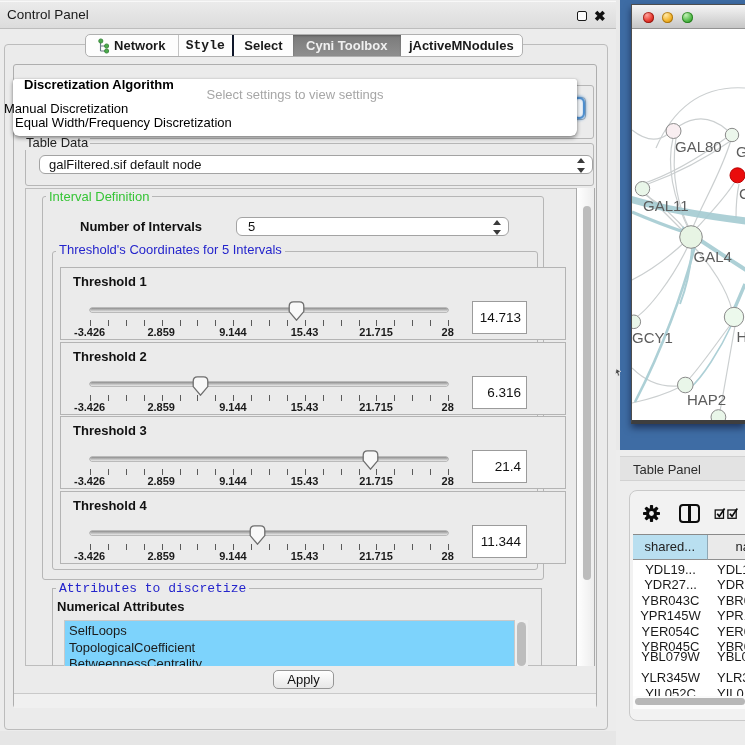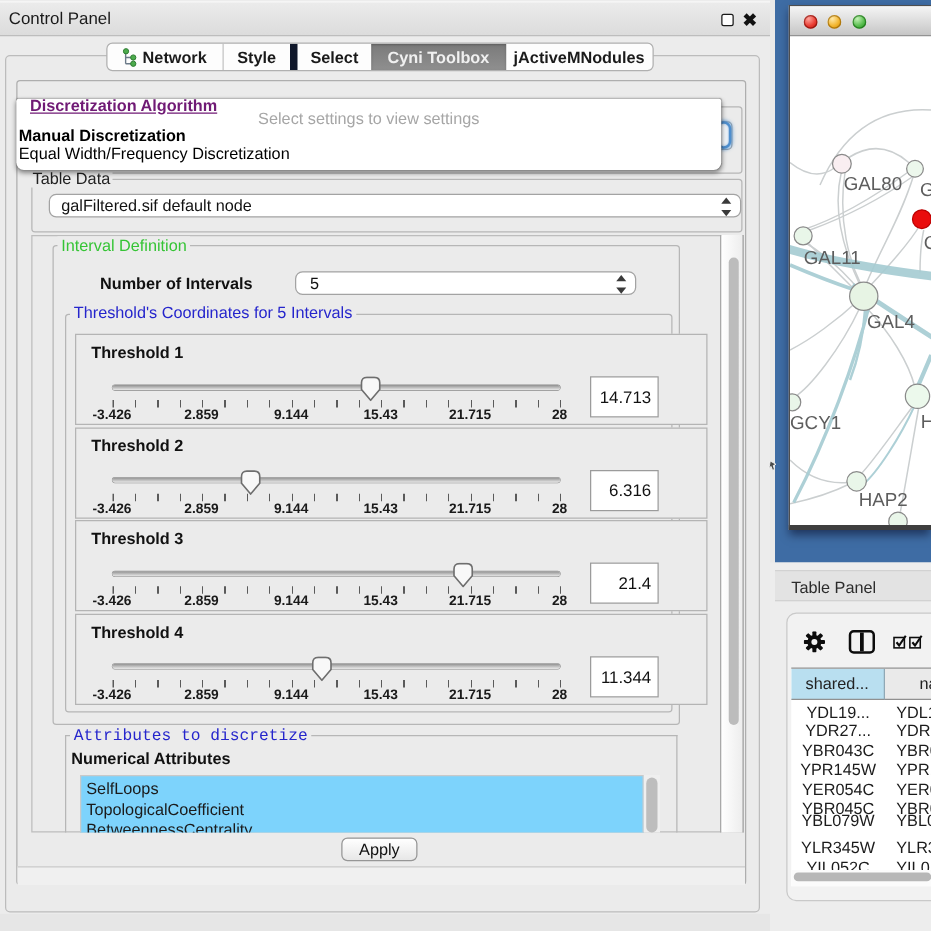"Style" div { border-right: 6px solid #0f172a -> 2px solid #0f172a; font-family: none -> Liberation Mono, monospace }
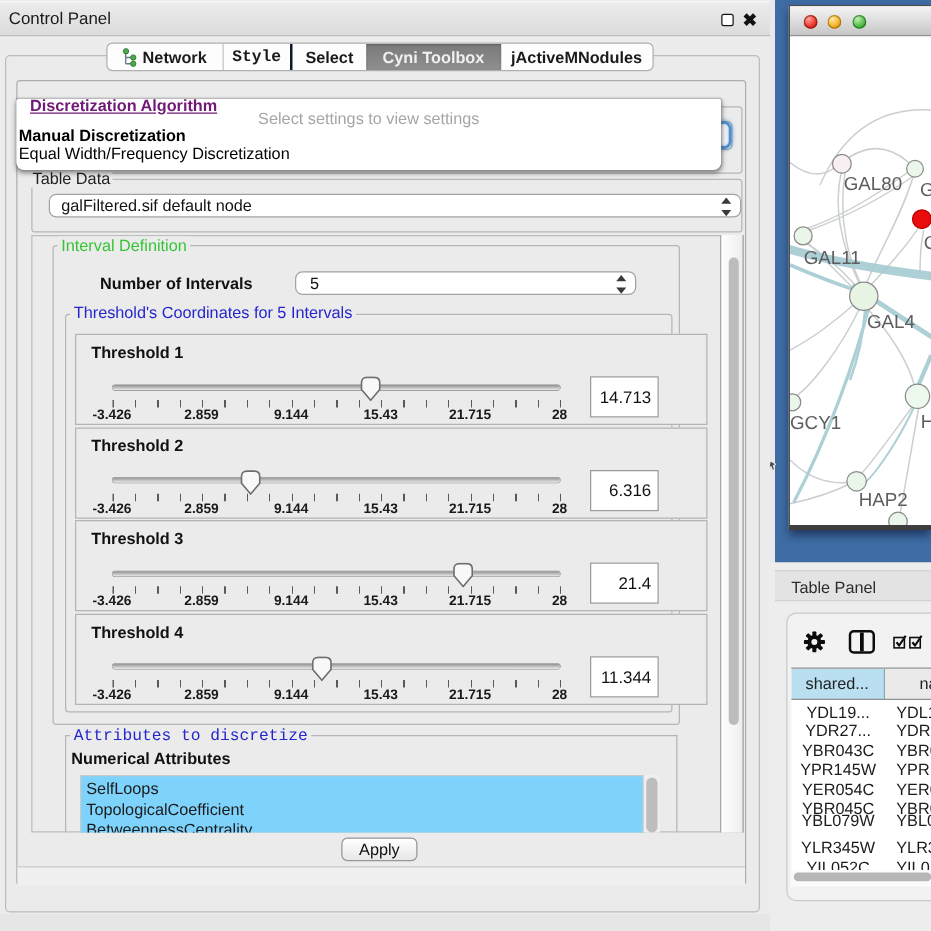"Discretization Algorithm" div.ab { color: #701a75 -> #000000; text-decoration: underline -> none }
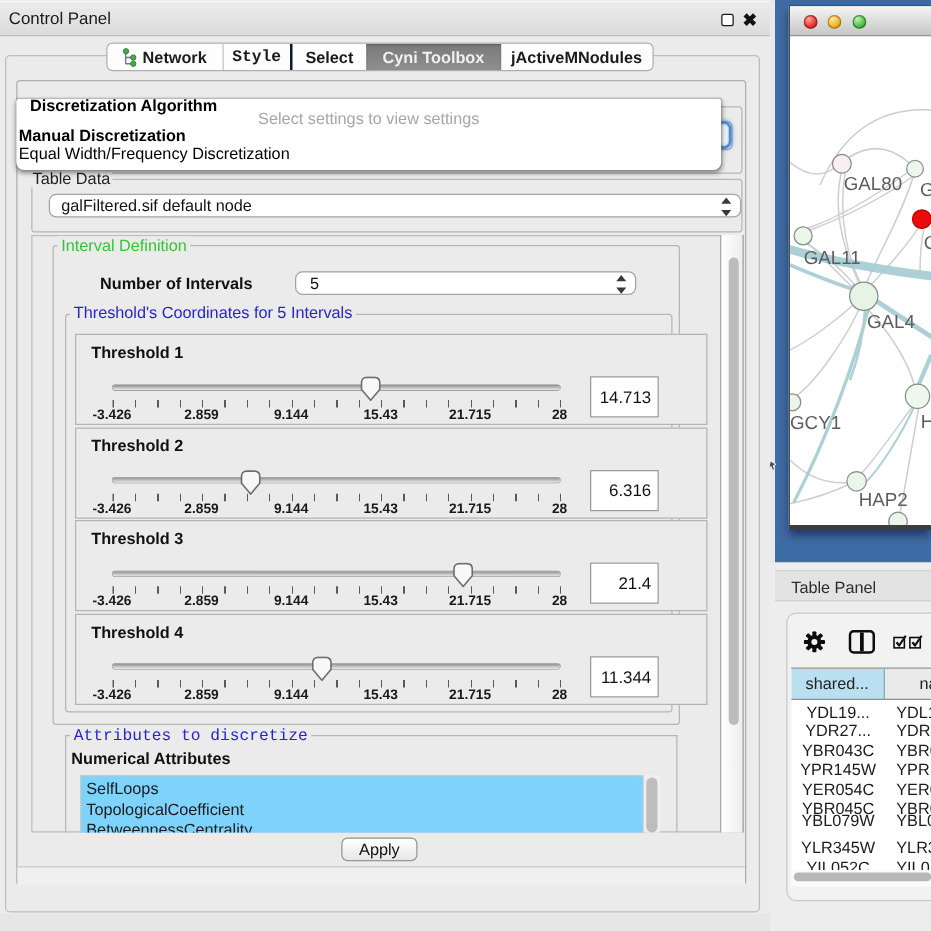"Manual Discretization" div.ab { font-weight: bold -> normal; left: 15px -> 4px }
